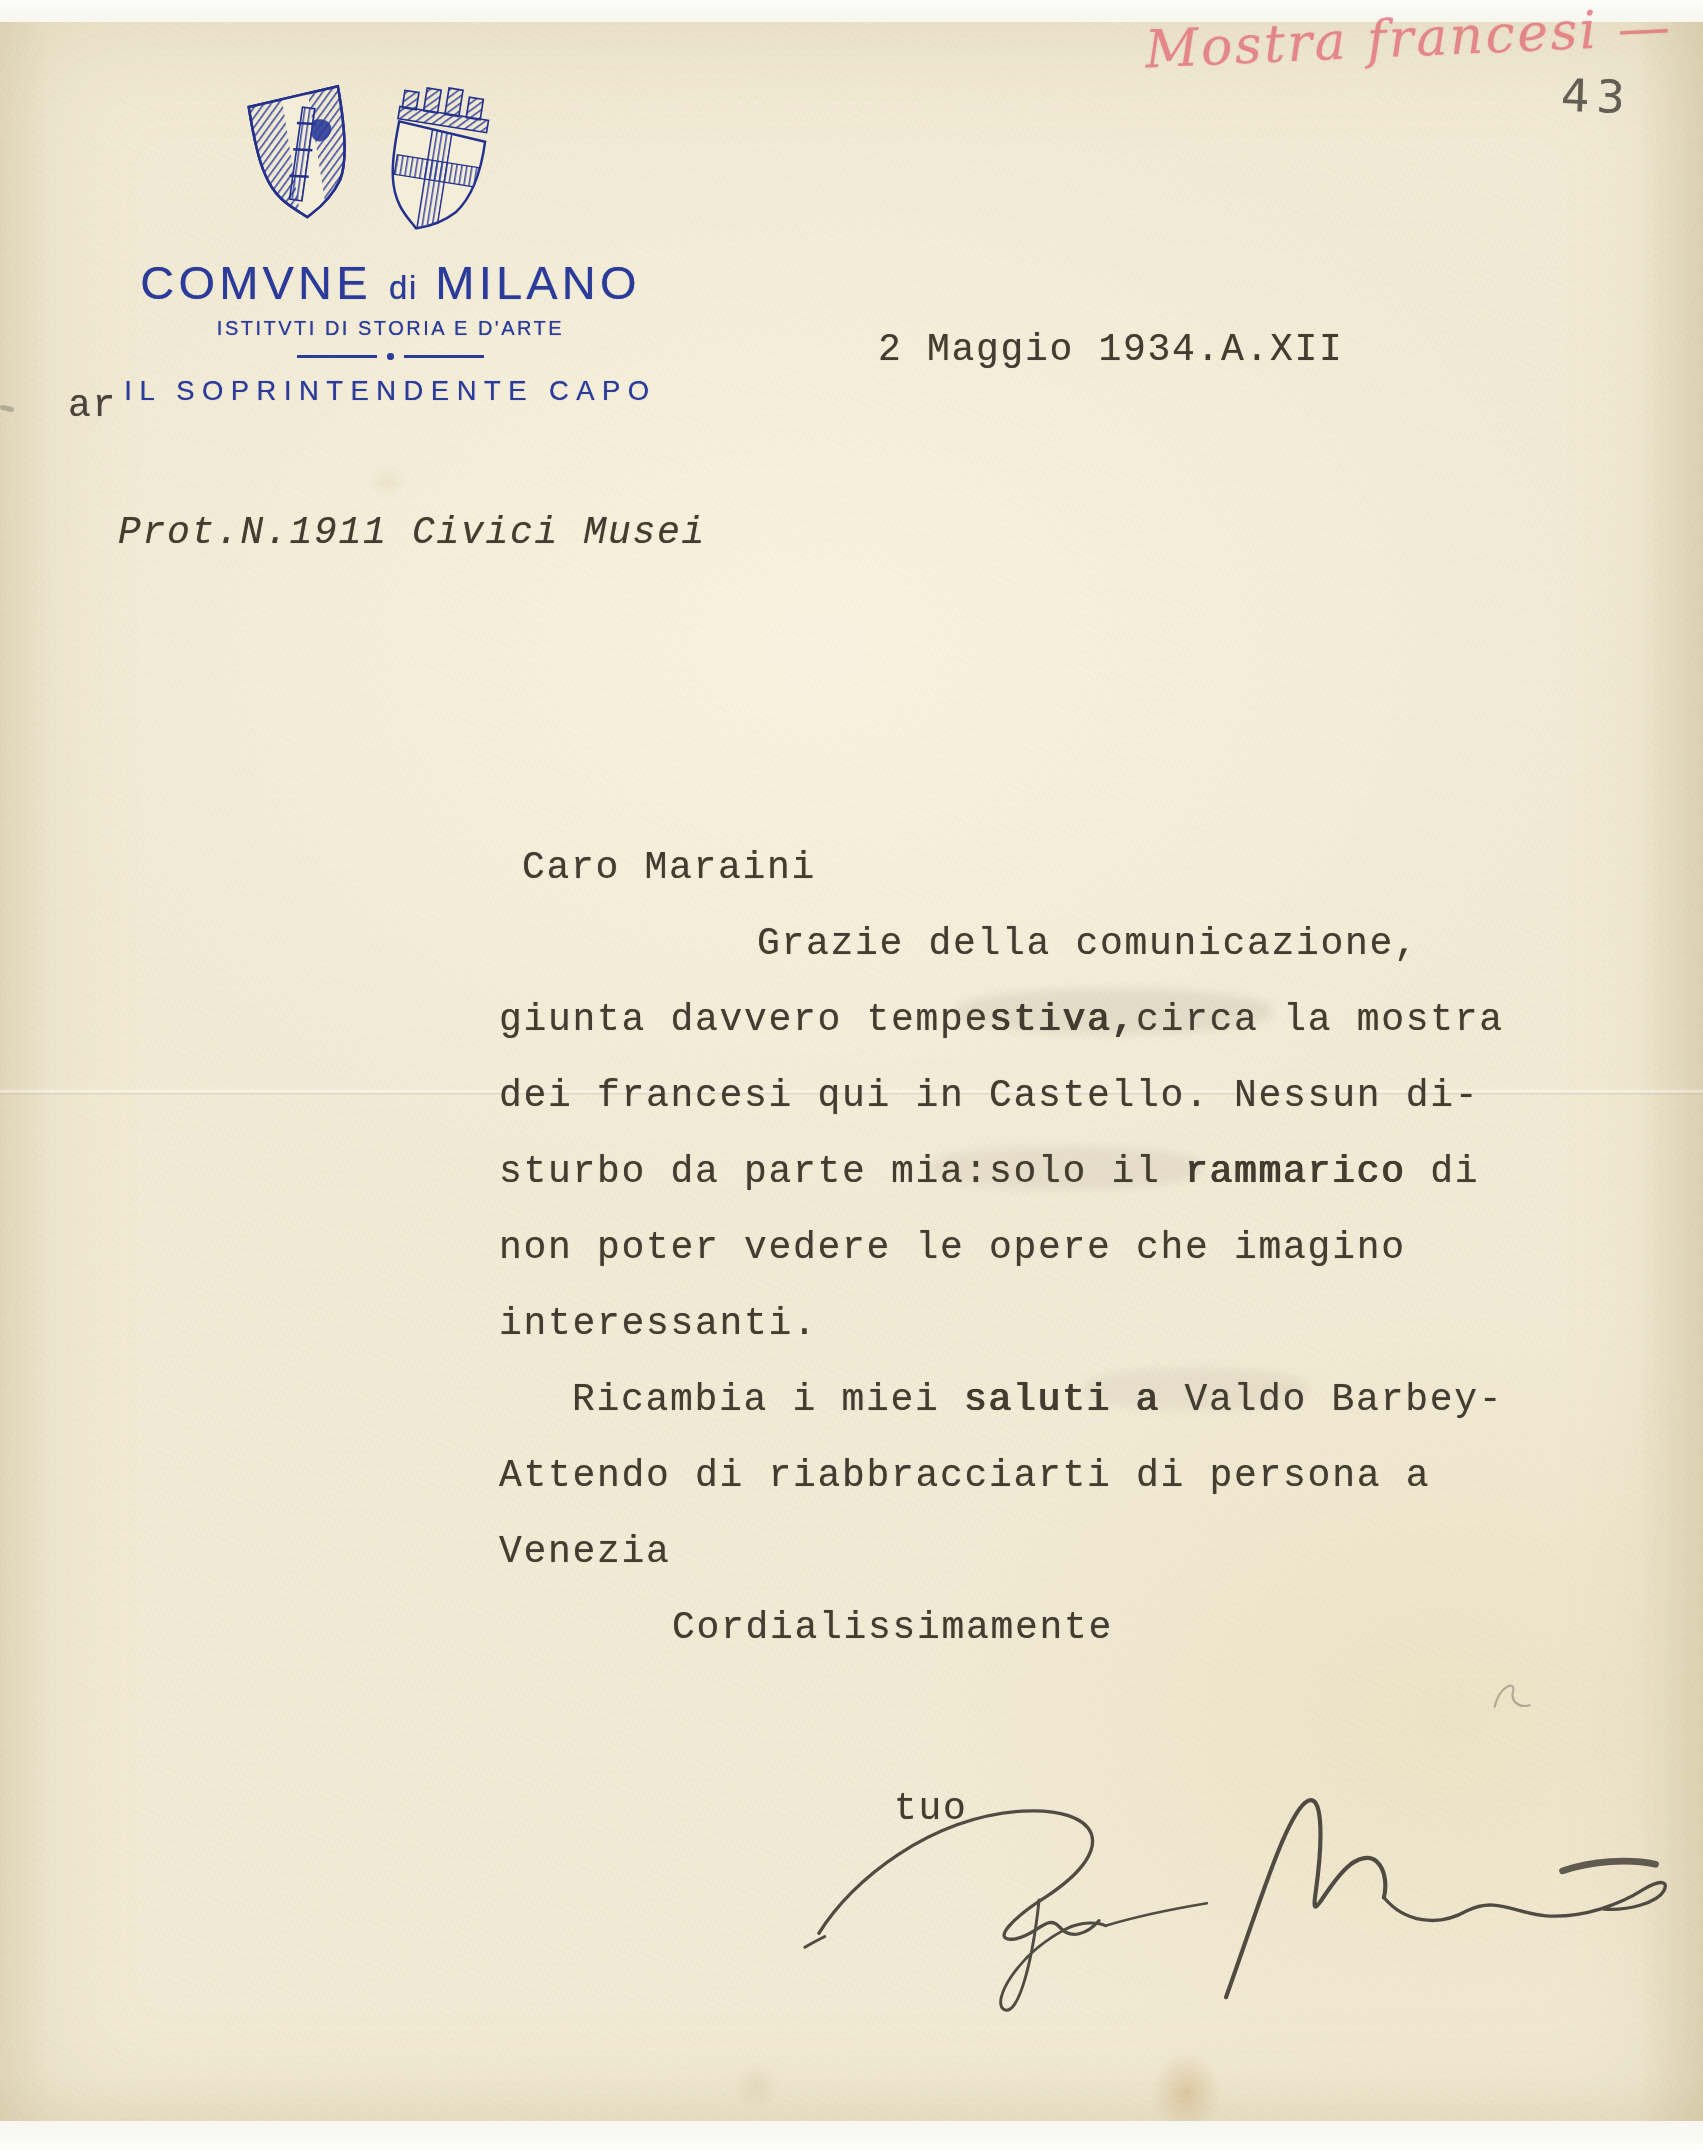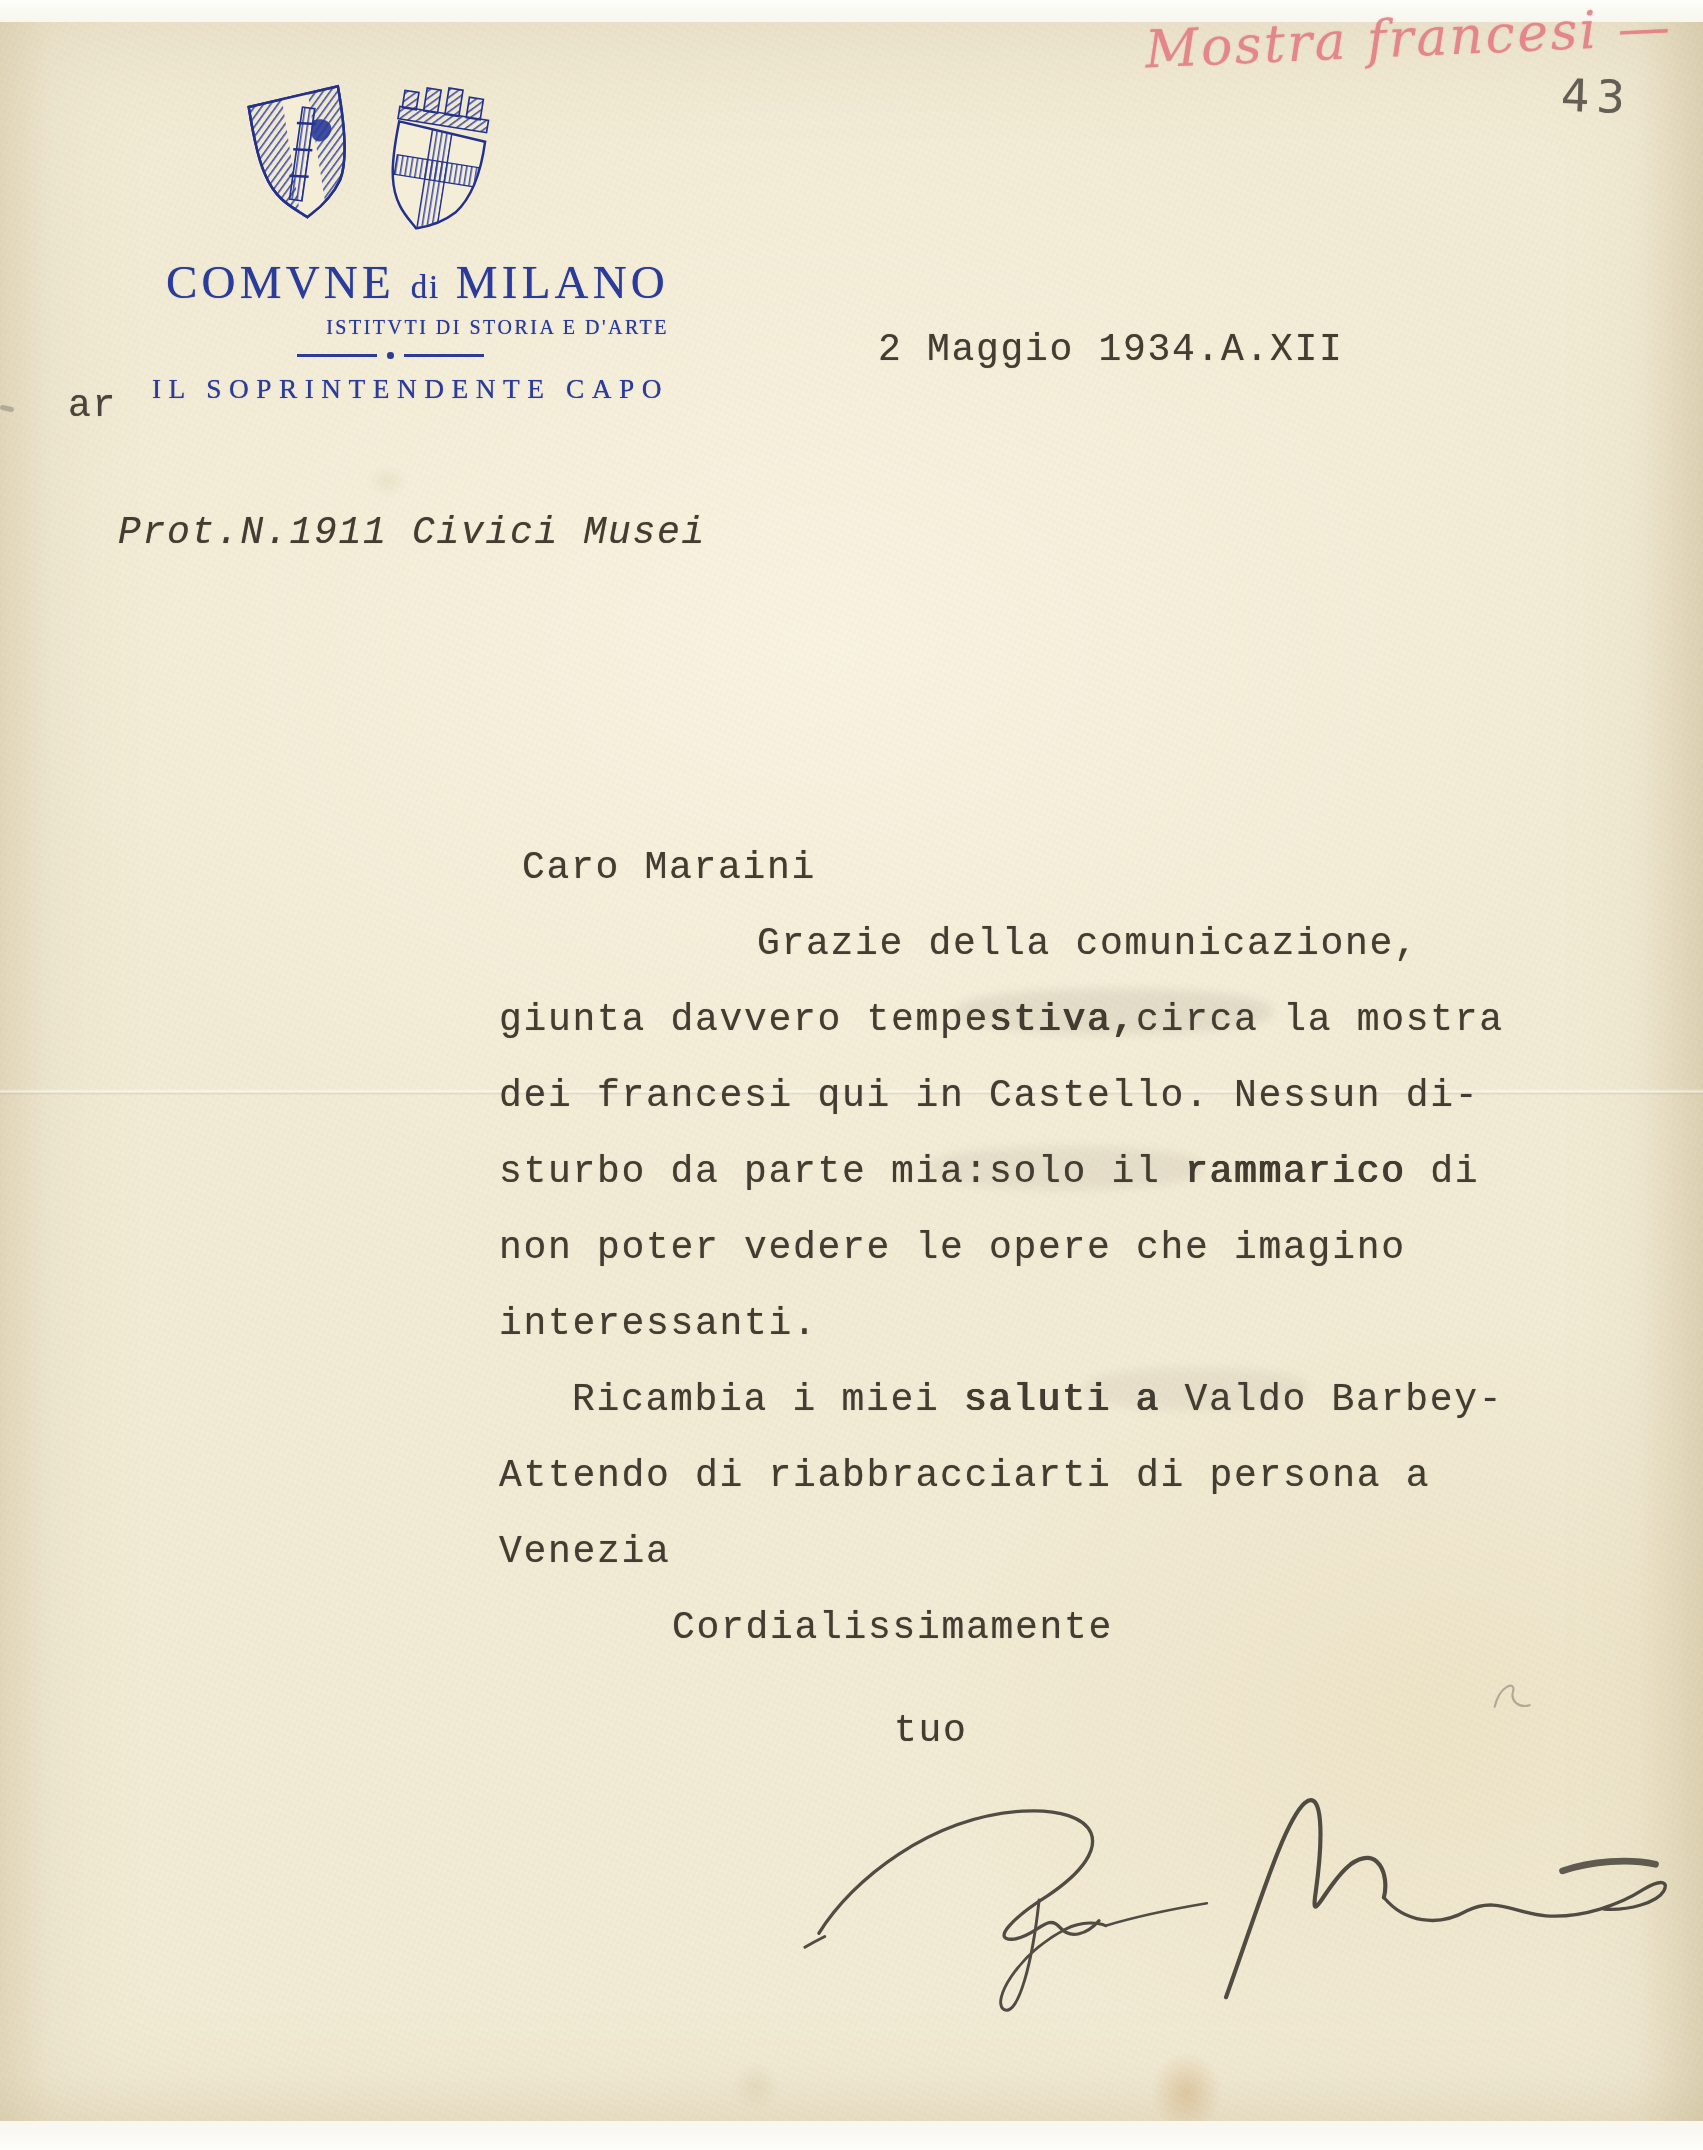"COMVNE di MILANO" .letterhead { font-family: Liberation Serif, serif -> Liberation Sans, sans-serif; text-align: right -> center }
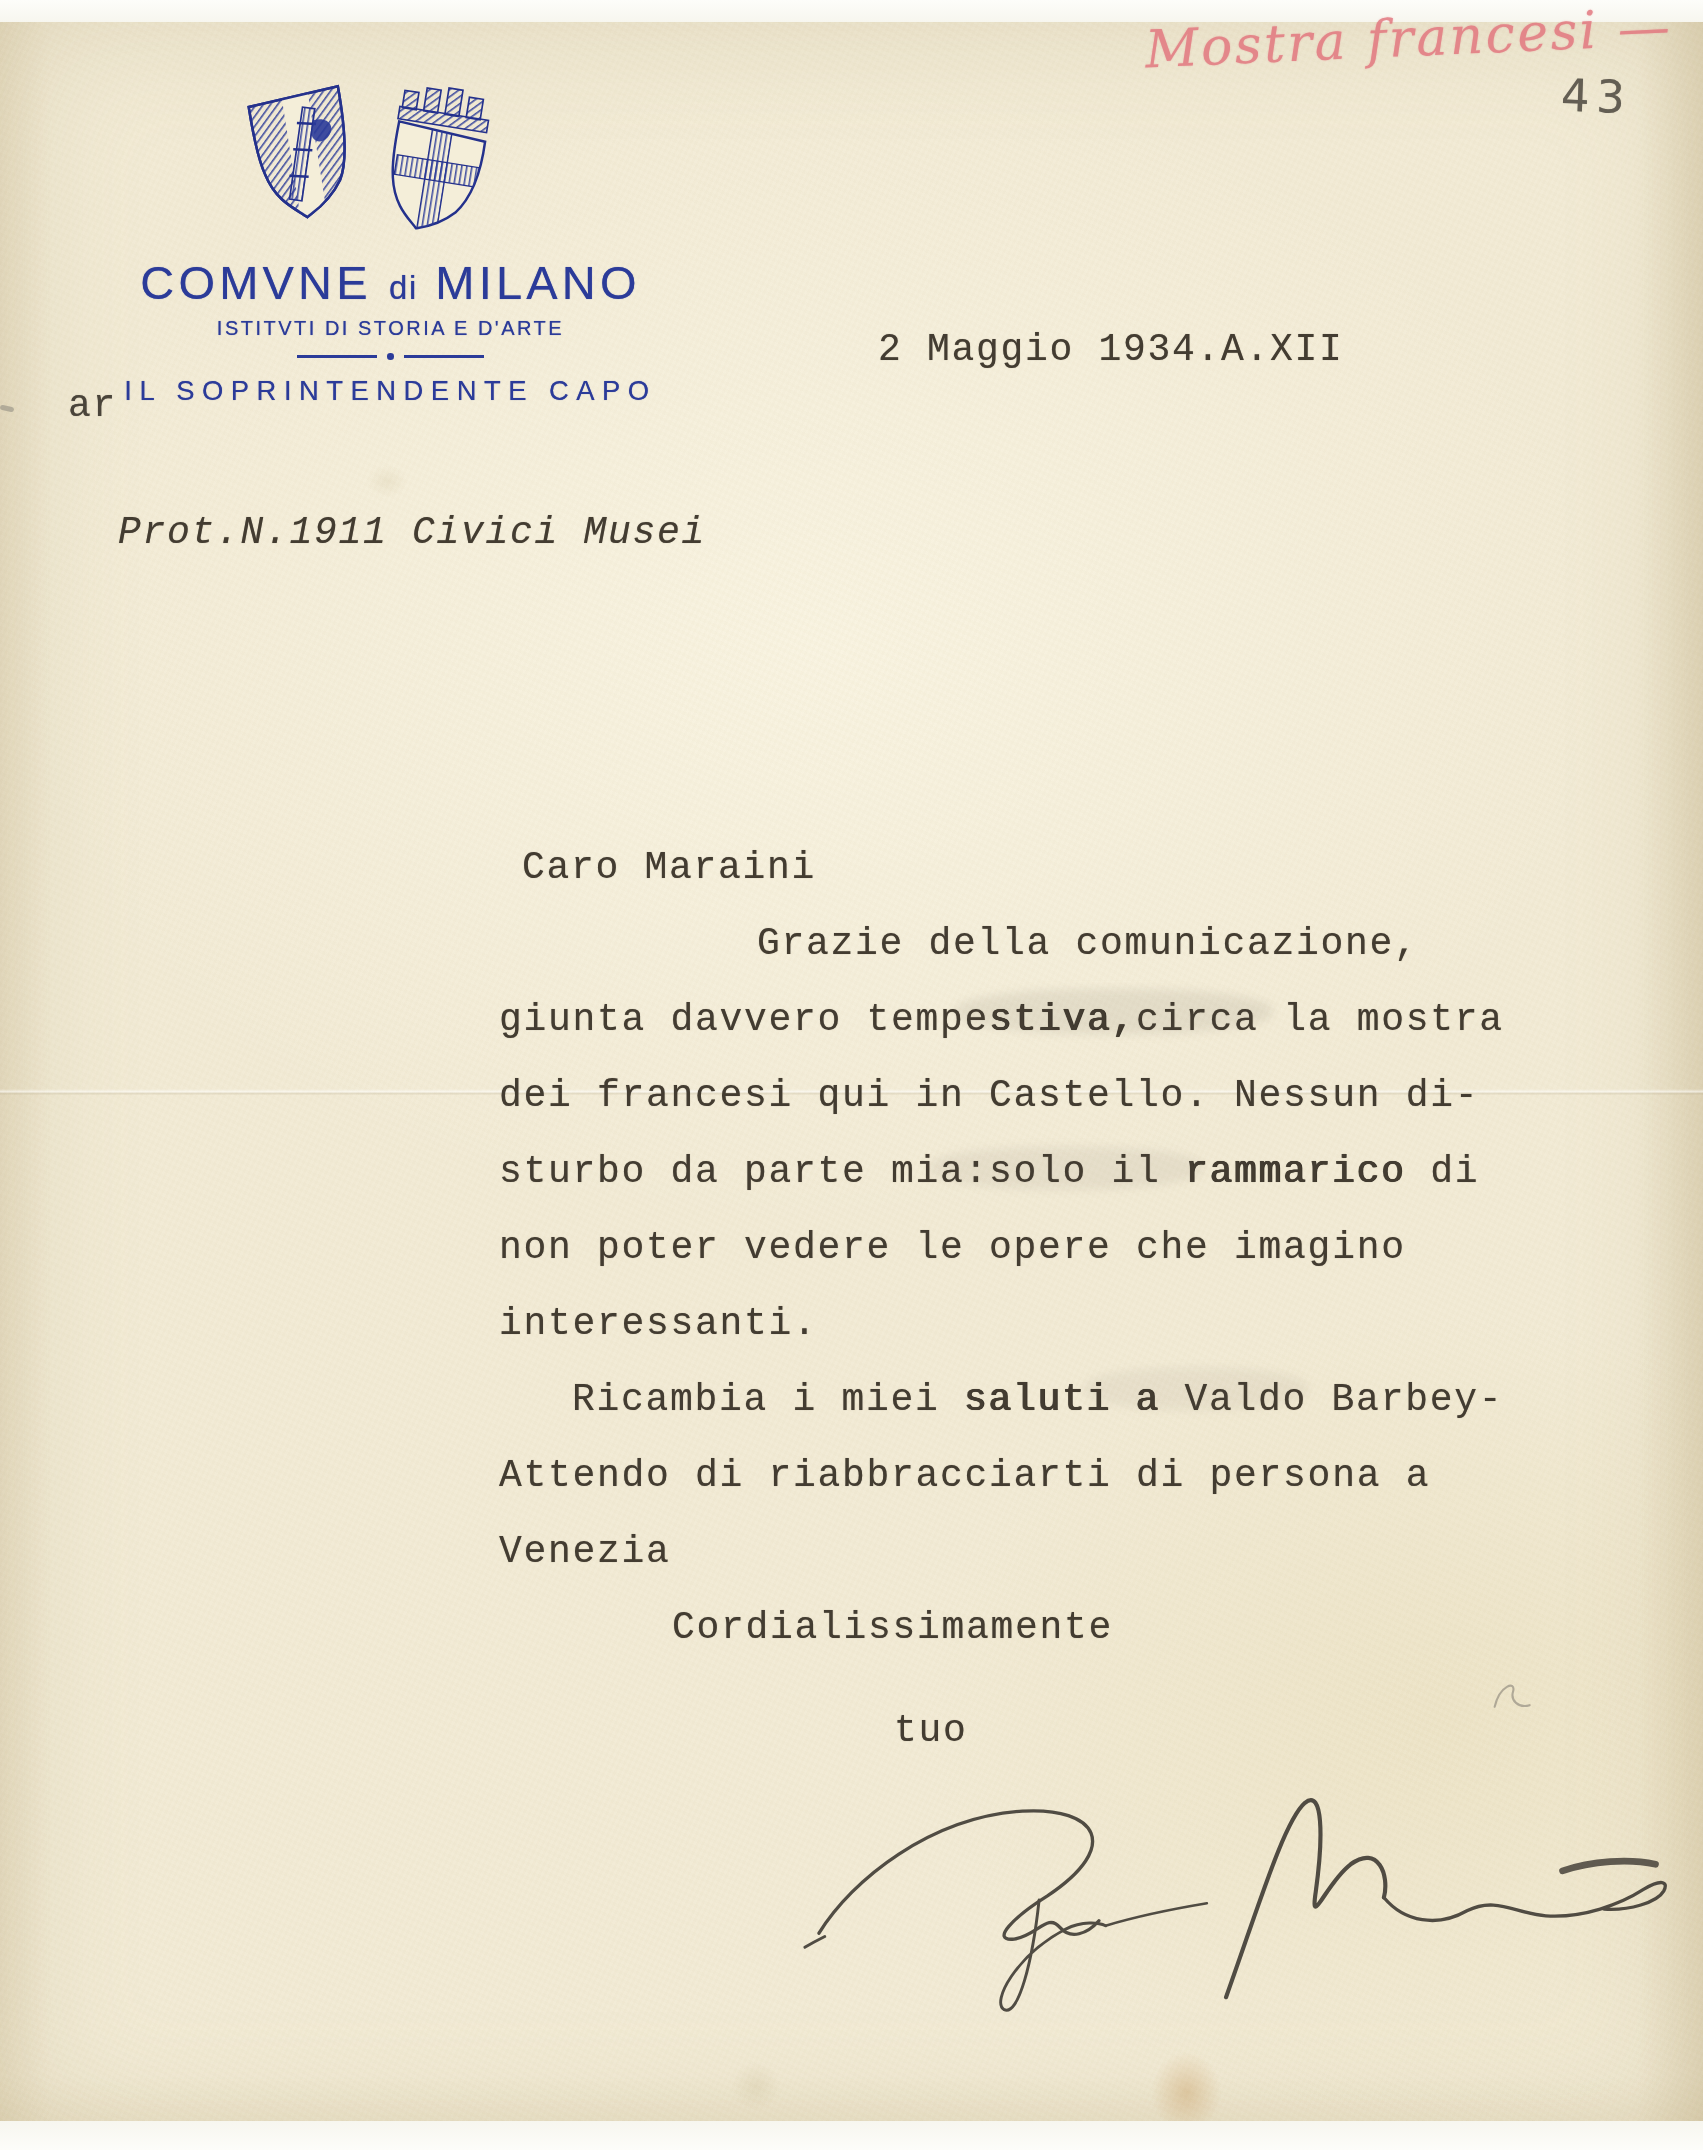"tuo" .pos-tuo { top: 1709px -> 1787px }
